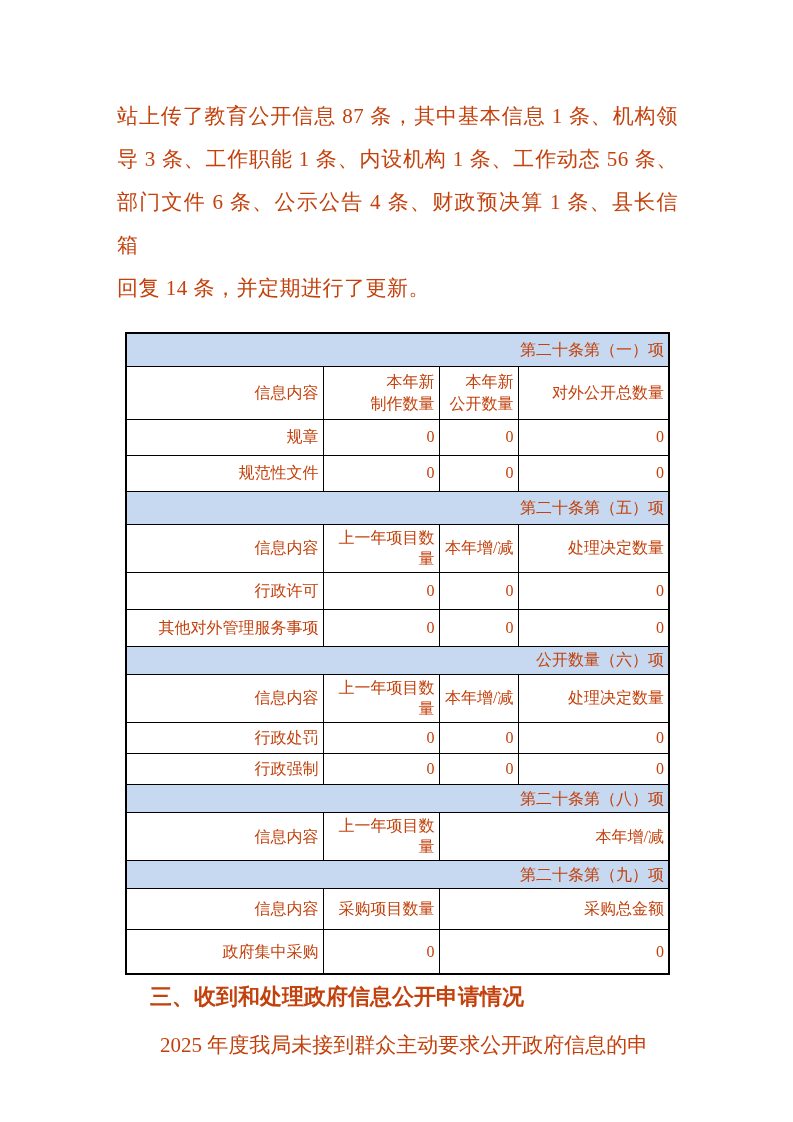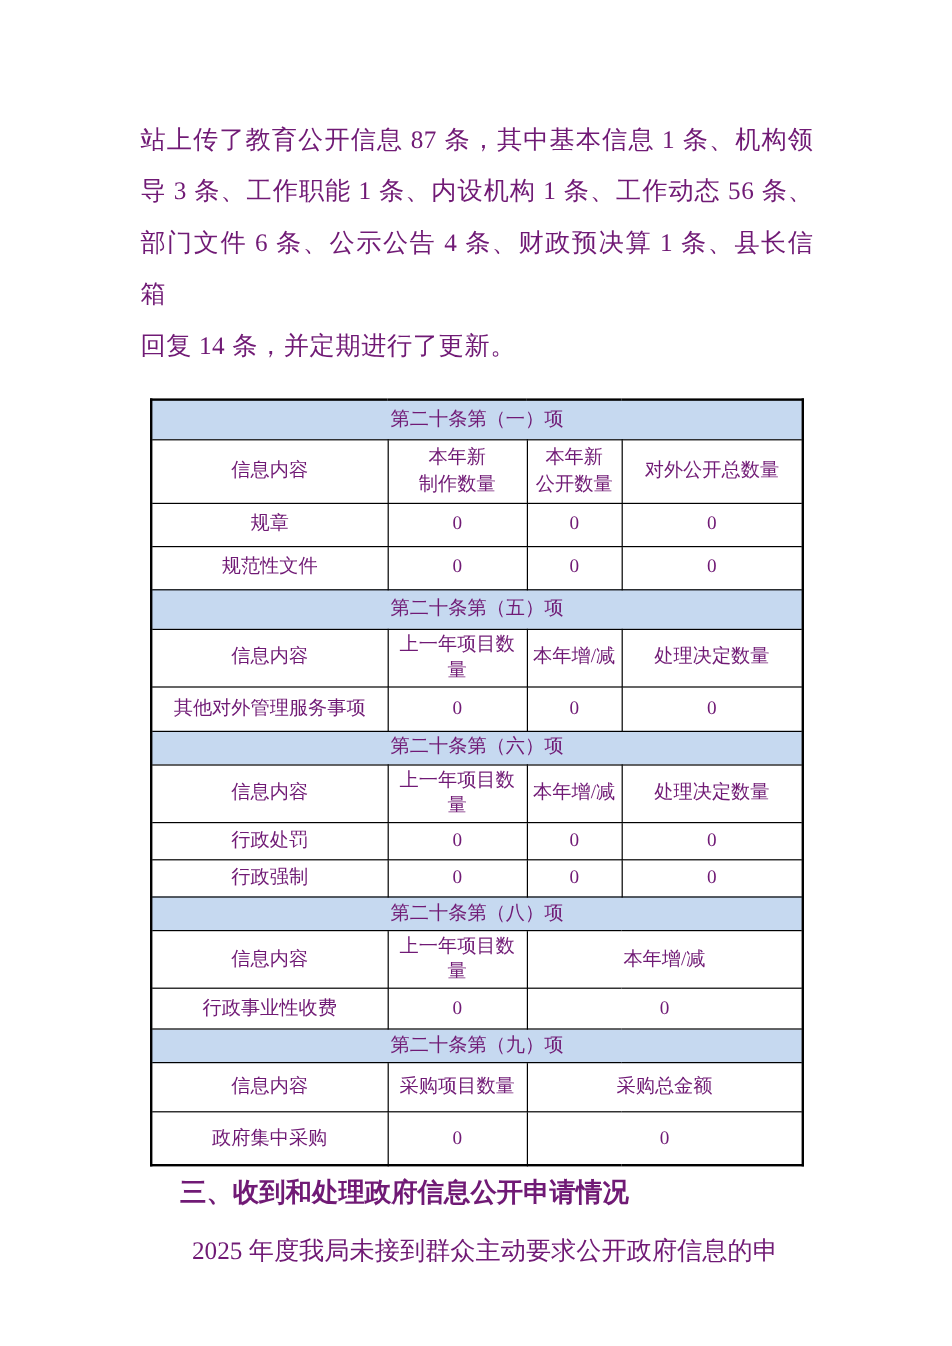"站上传了教育公开信息 87 条，其中基本信息 1 条、机构领" .page { color: #701a75 -> #c2410c }
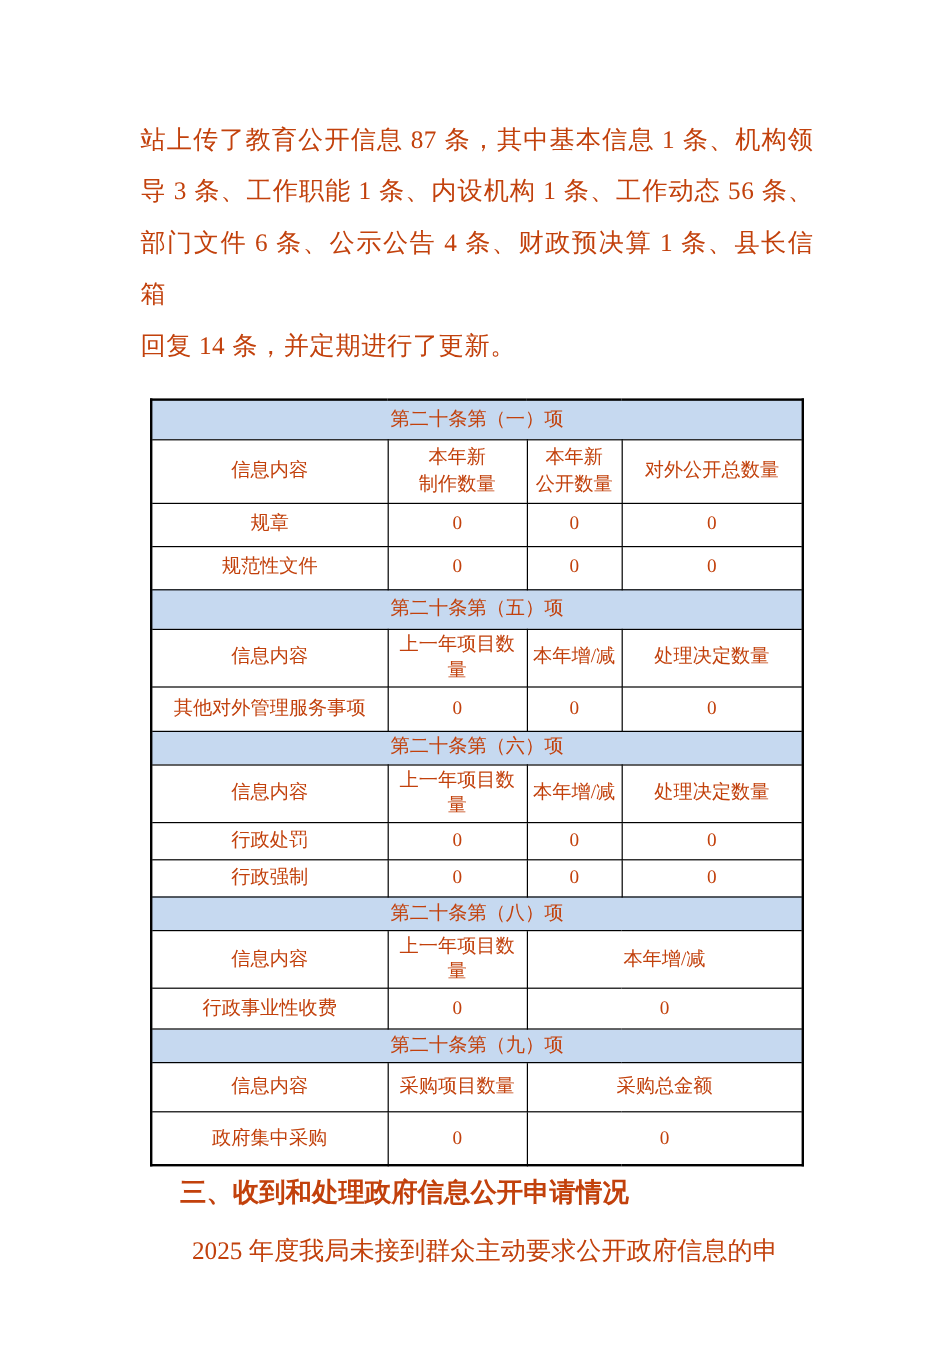"第二十条第（一）项" table.report-table td { text-align: center -> right }
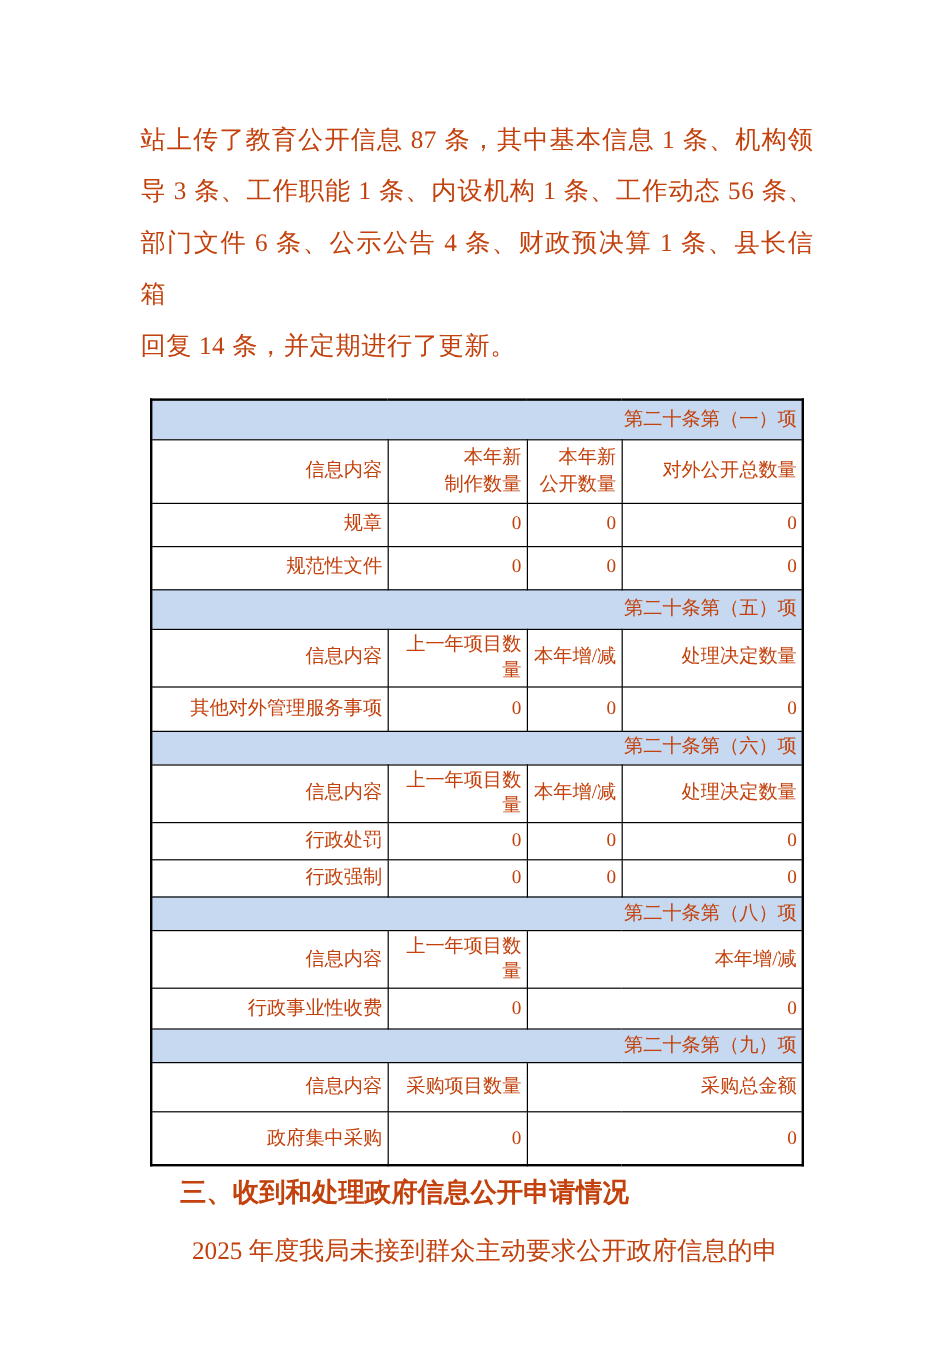"行政许可" tr { html: none -> <tr> <td>行政许可</td> <td>0</td> <td>0</td> <td>0</td> </tr> }
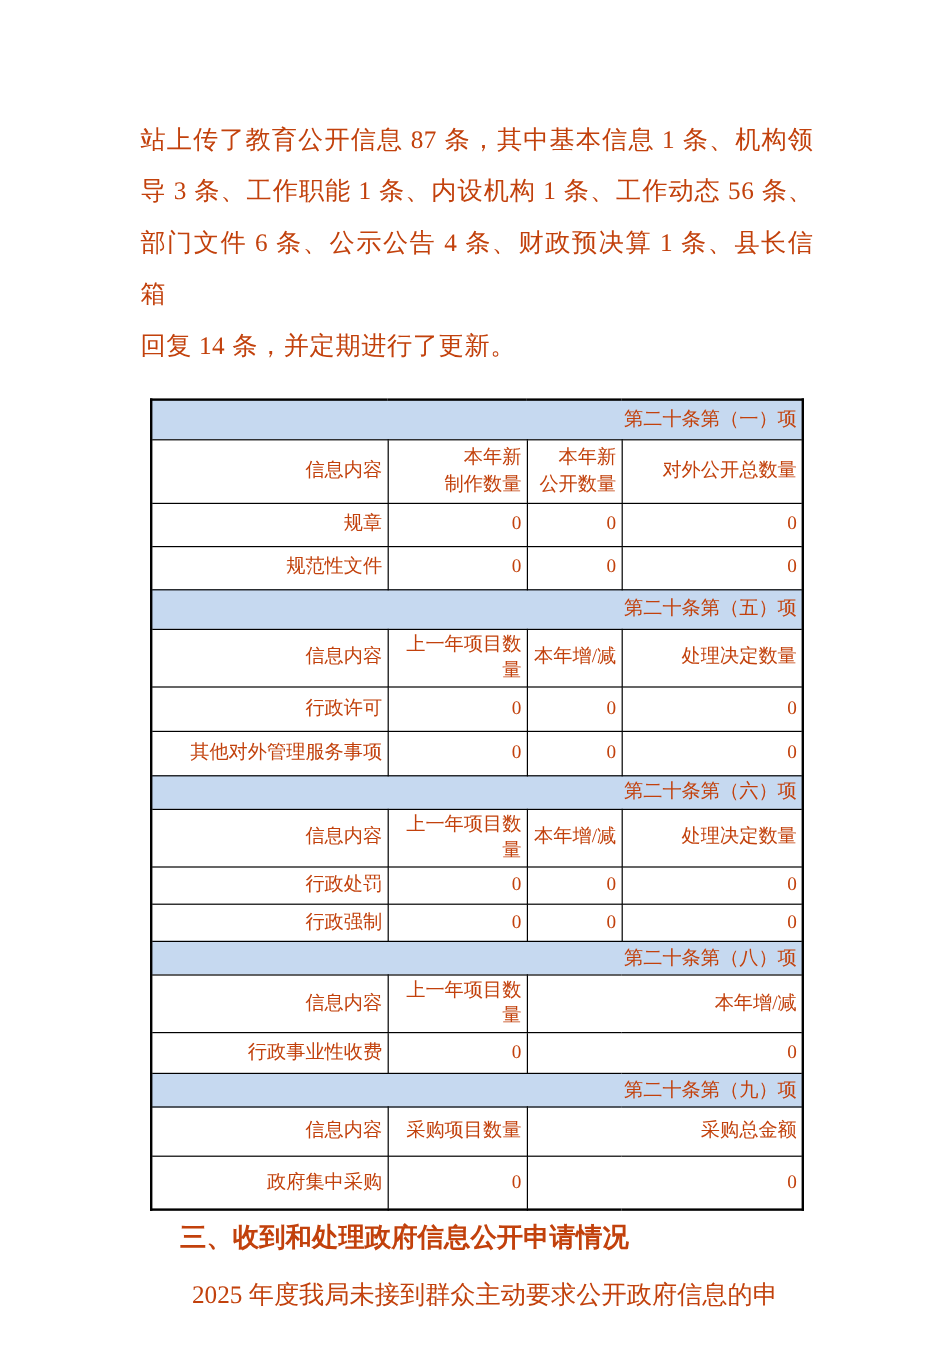"第二十条第（六）项" td.section-title { text: 第二十条第 -> 公开数量 }
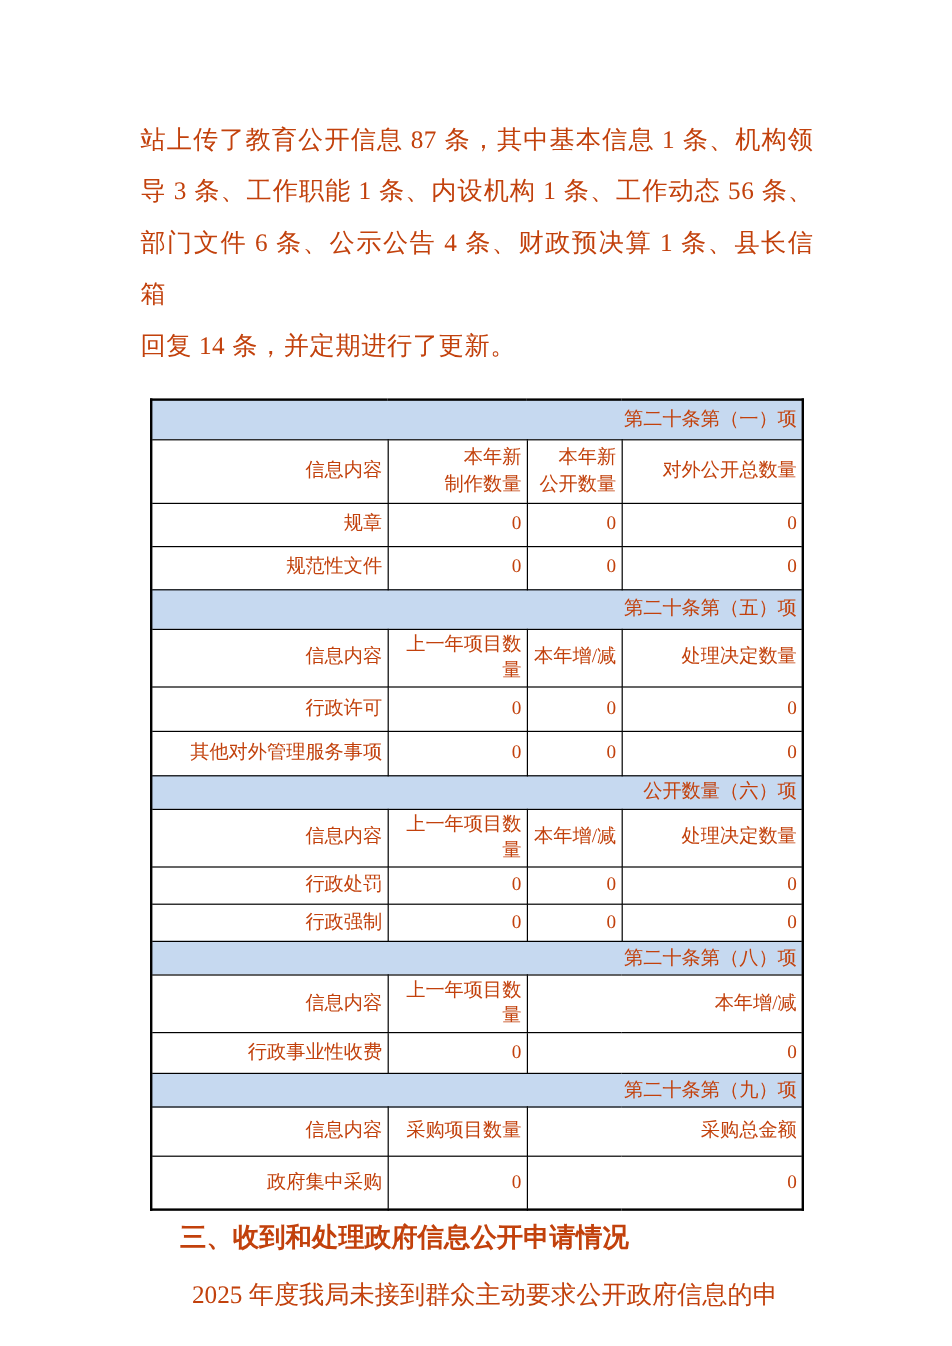"行政事业性收费" tr { html: <tr> <td>行政事业性收费</td> <td>0</td> <td>0</td> </tr> -> none }
